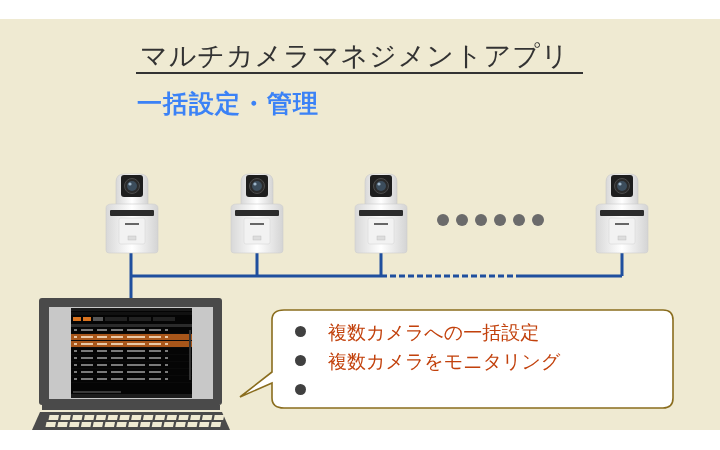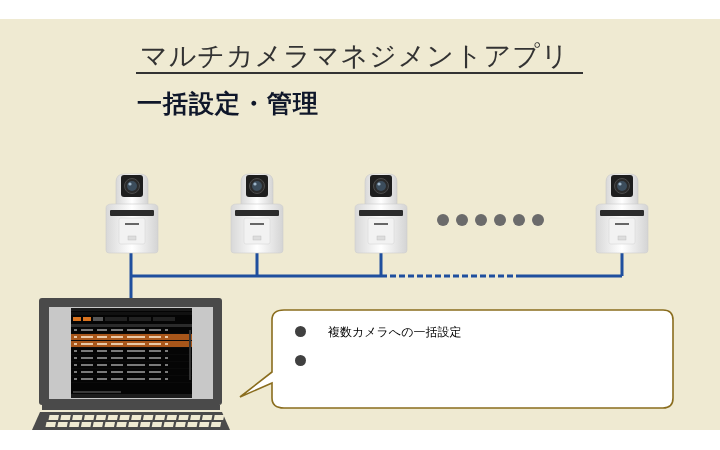"一括設定・管理" .subtitle { color: #0f172a -> #3b82f6 }
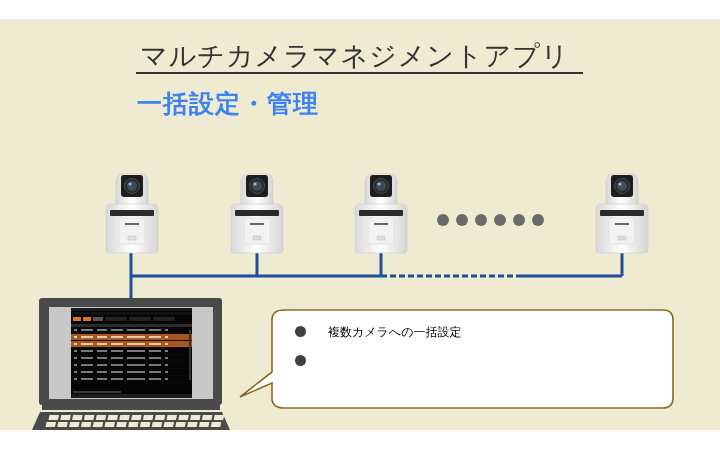"複数カメラへの一括設定" .bubble-list li { color: #000000 -> #c2410c; font-size: 12px -> 19px }
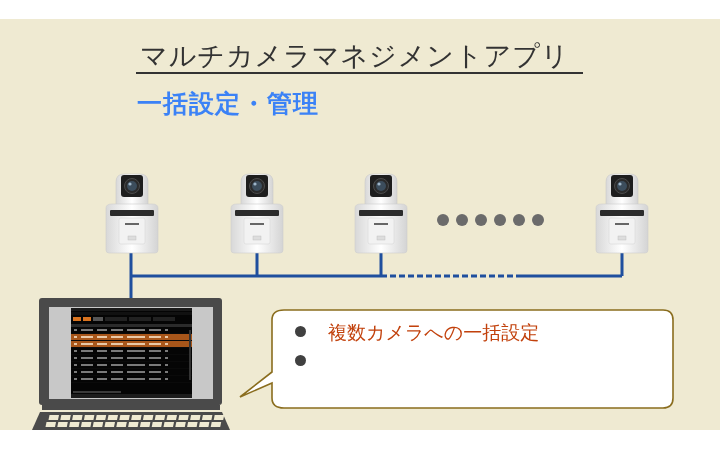"複数カメラをモニタリング" li { html: none -> <li> <span></span> <span>複数カメラをモニタリング</span> </li> }
